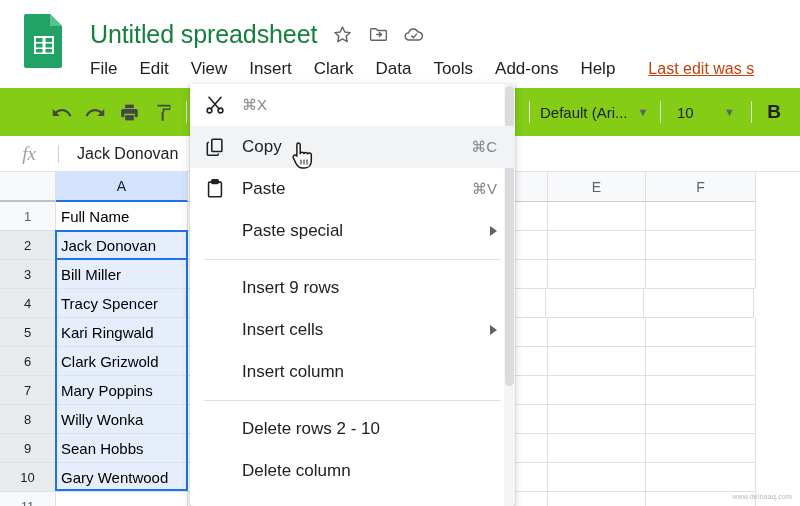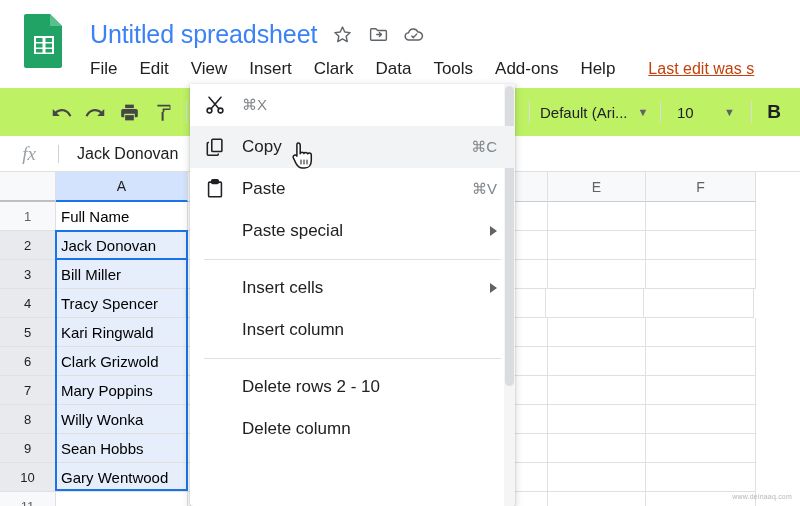"Untitled spreadsheet" .doc-title { color: #3b82f6 -> #15803d }
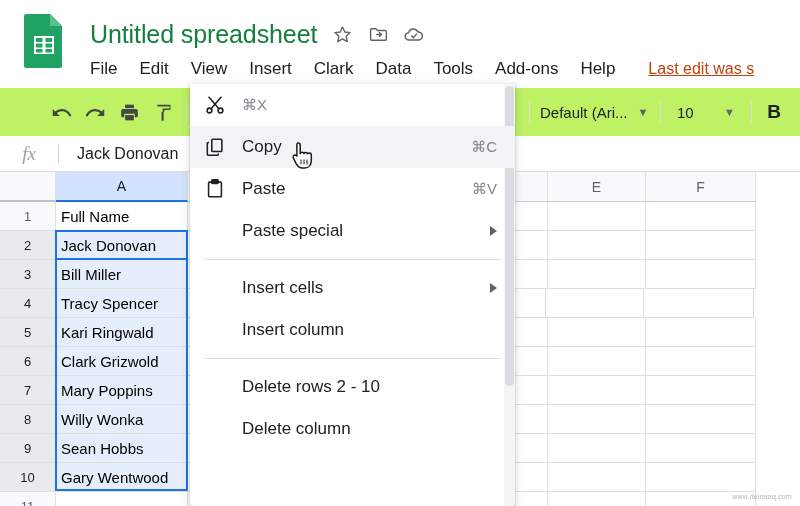"Default (Ari..." .toolbar { background: #bef264 -> #84cc16 }
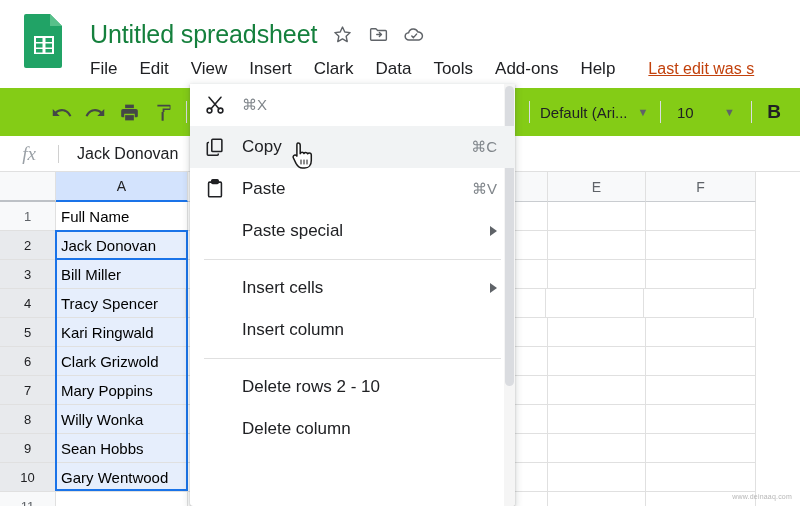"Insert 9 rows" div.cm-item { html: none -> <div> <span></span> <span>Insert 9 rows</span> </div> }
